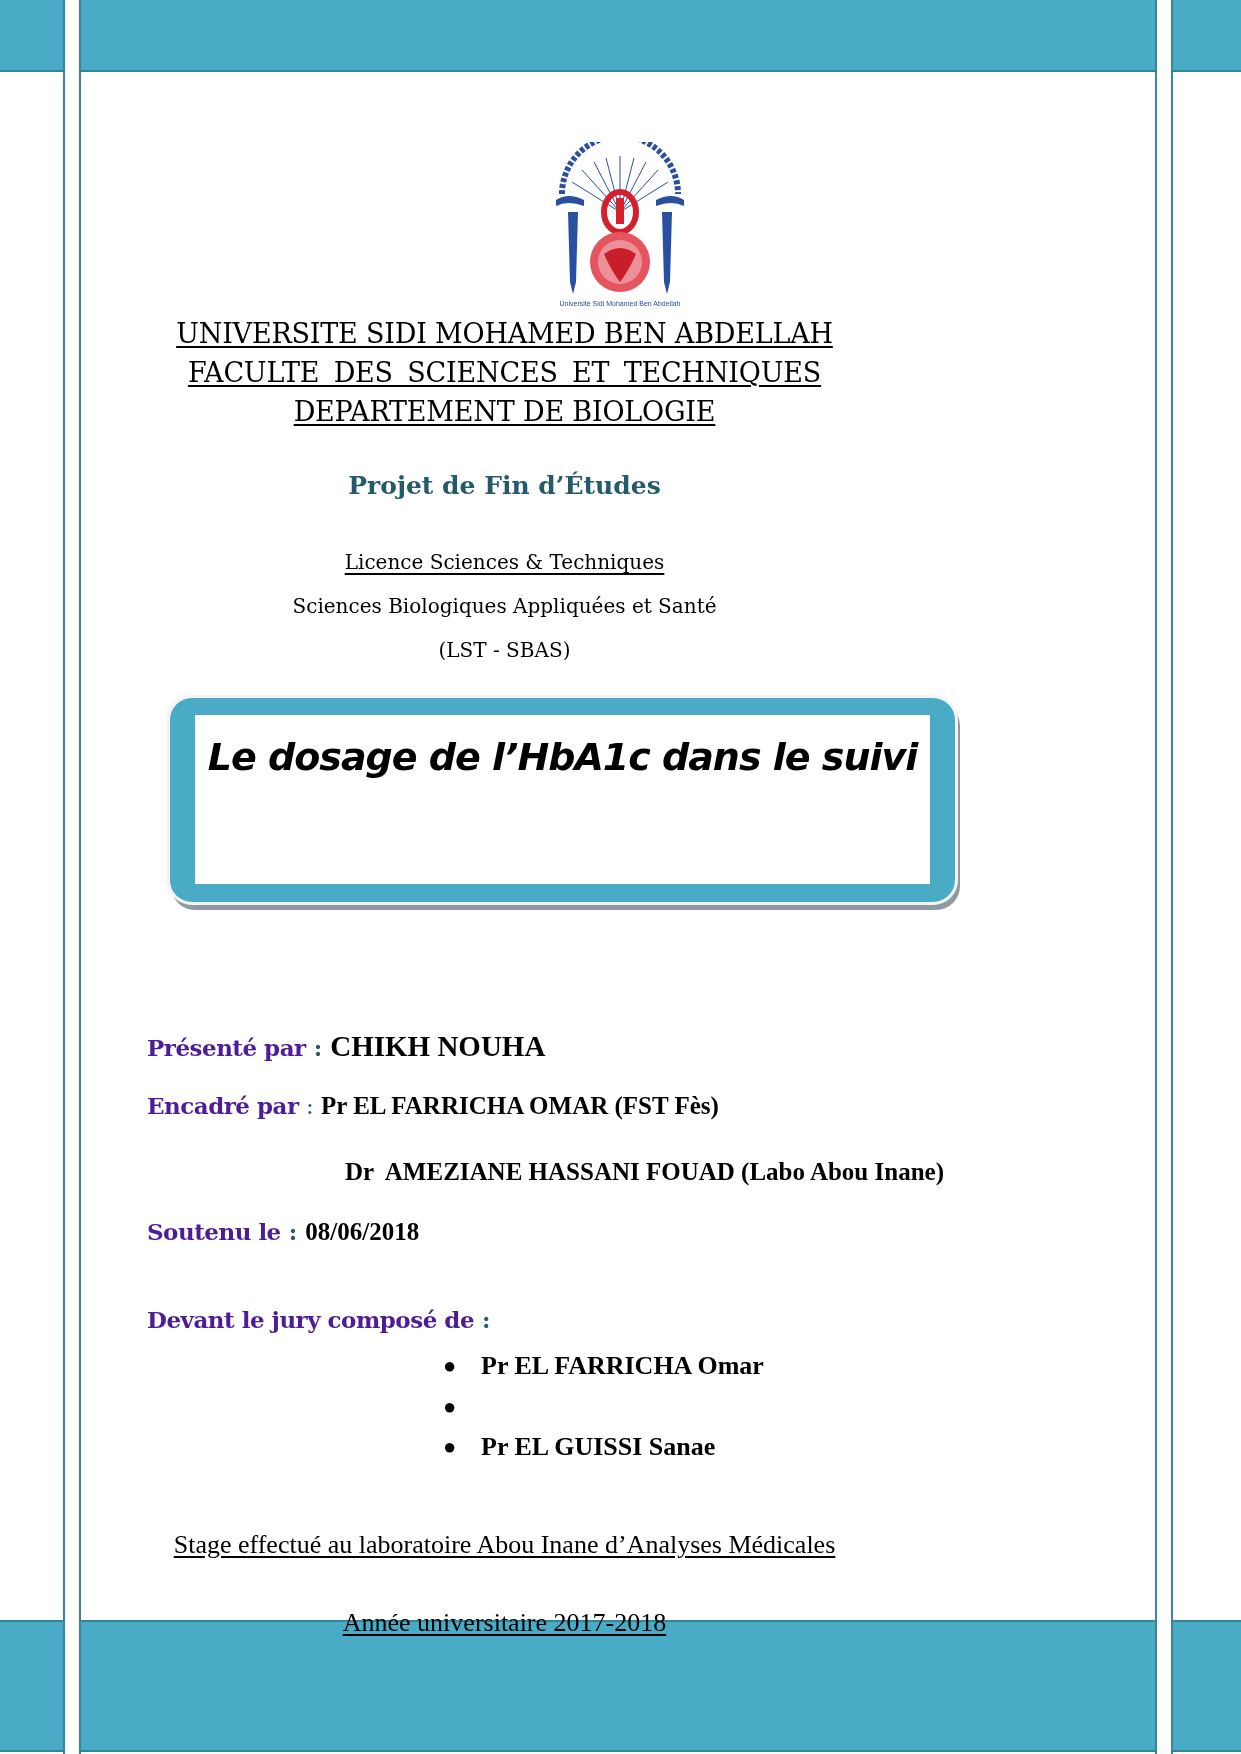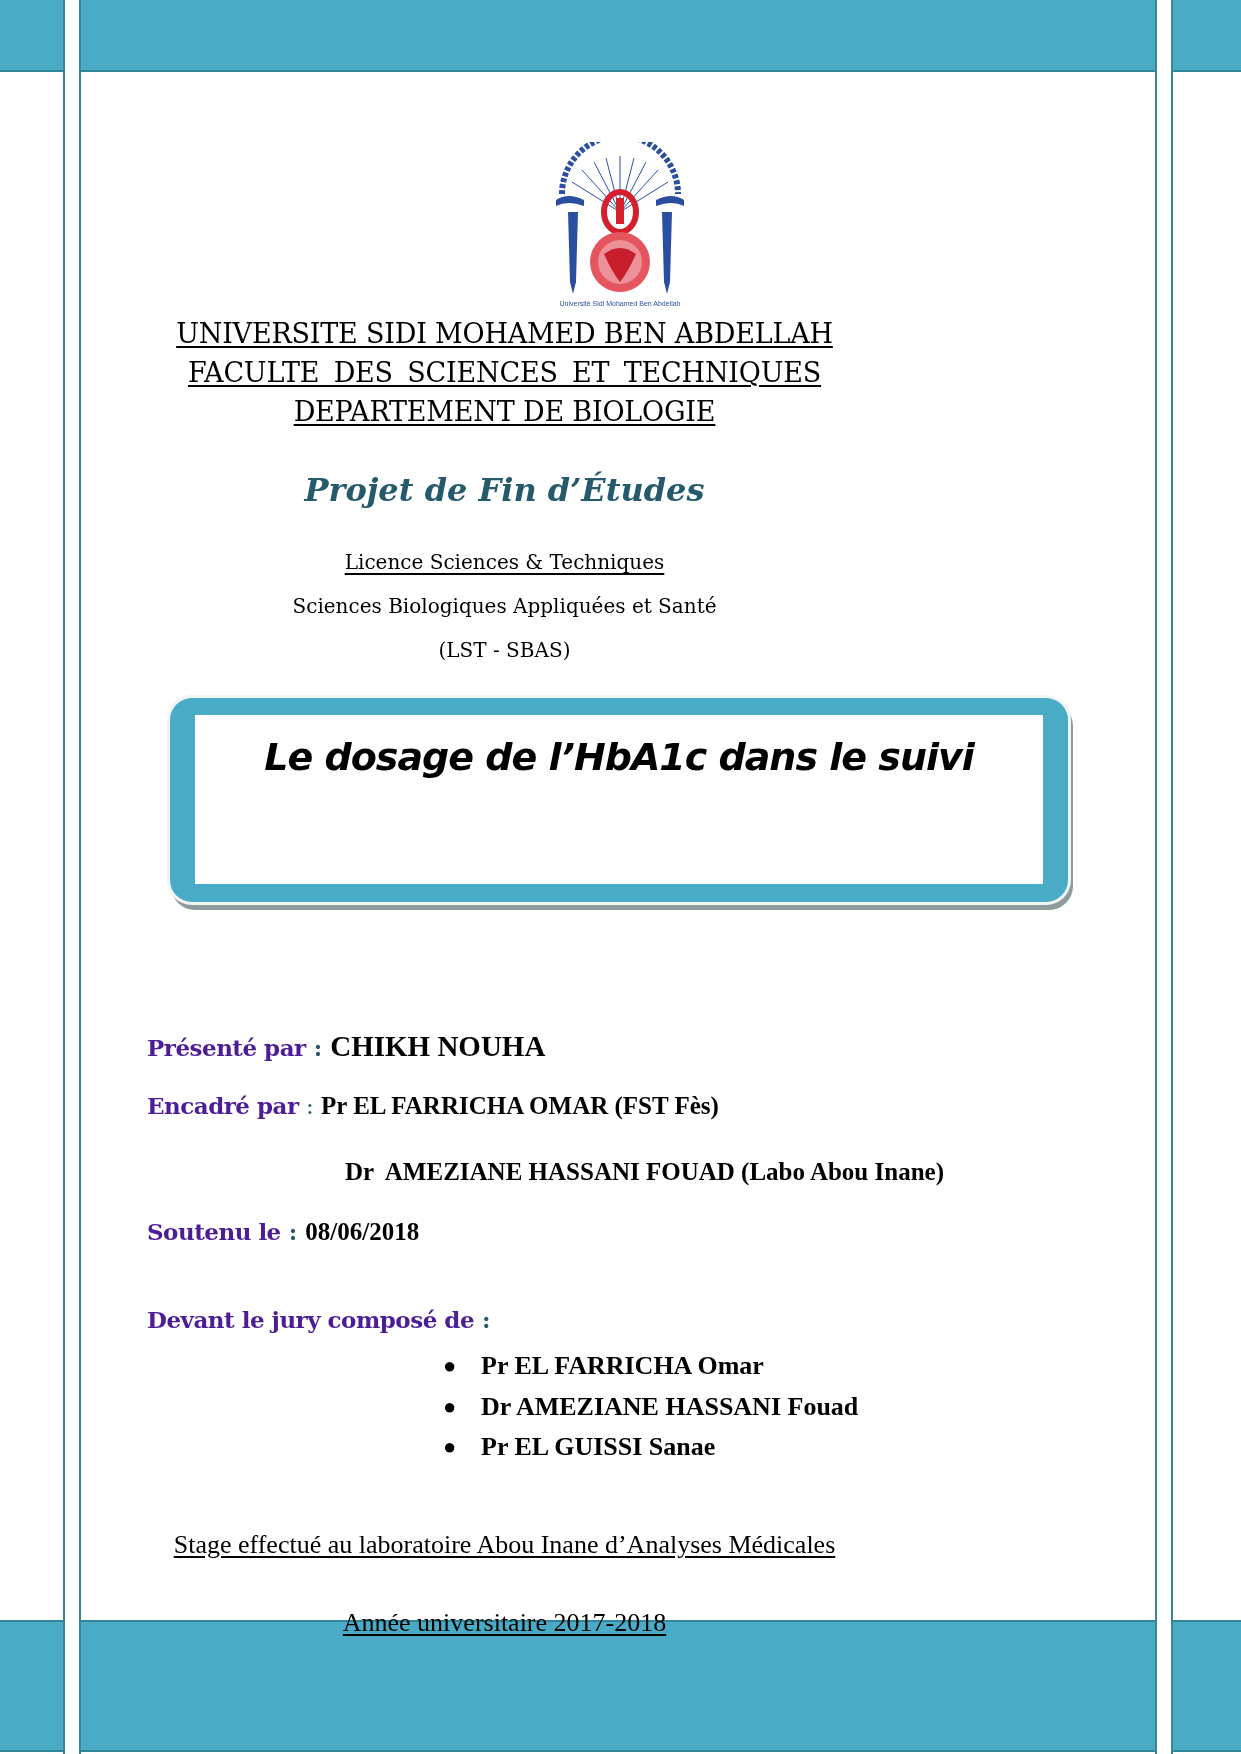"Projet de Fin d’Études" .pfe { font-size: 32px -> 25px; font-style: italic -> none }
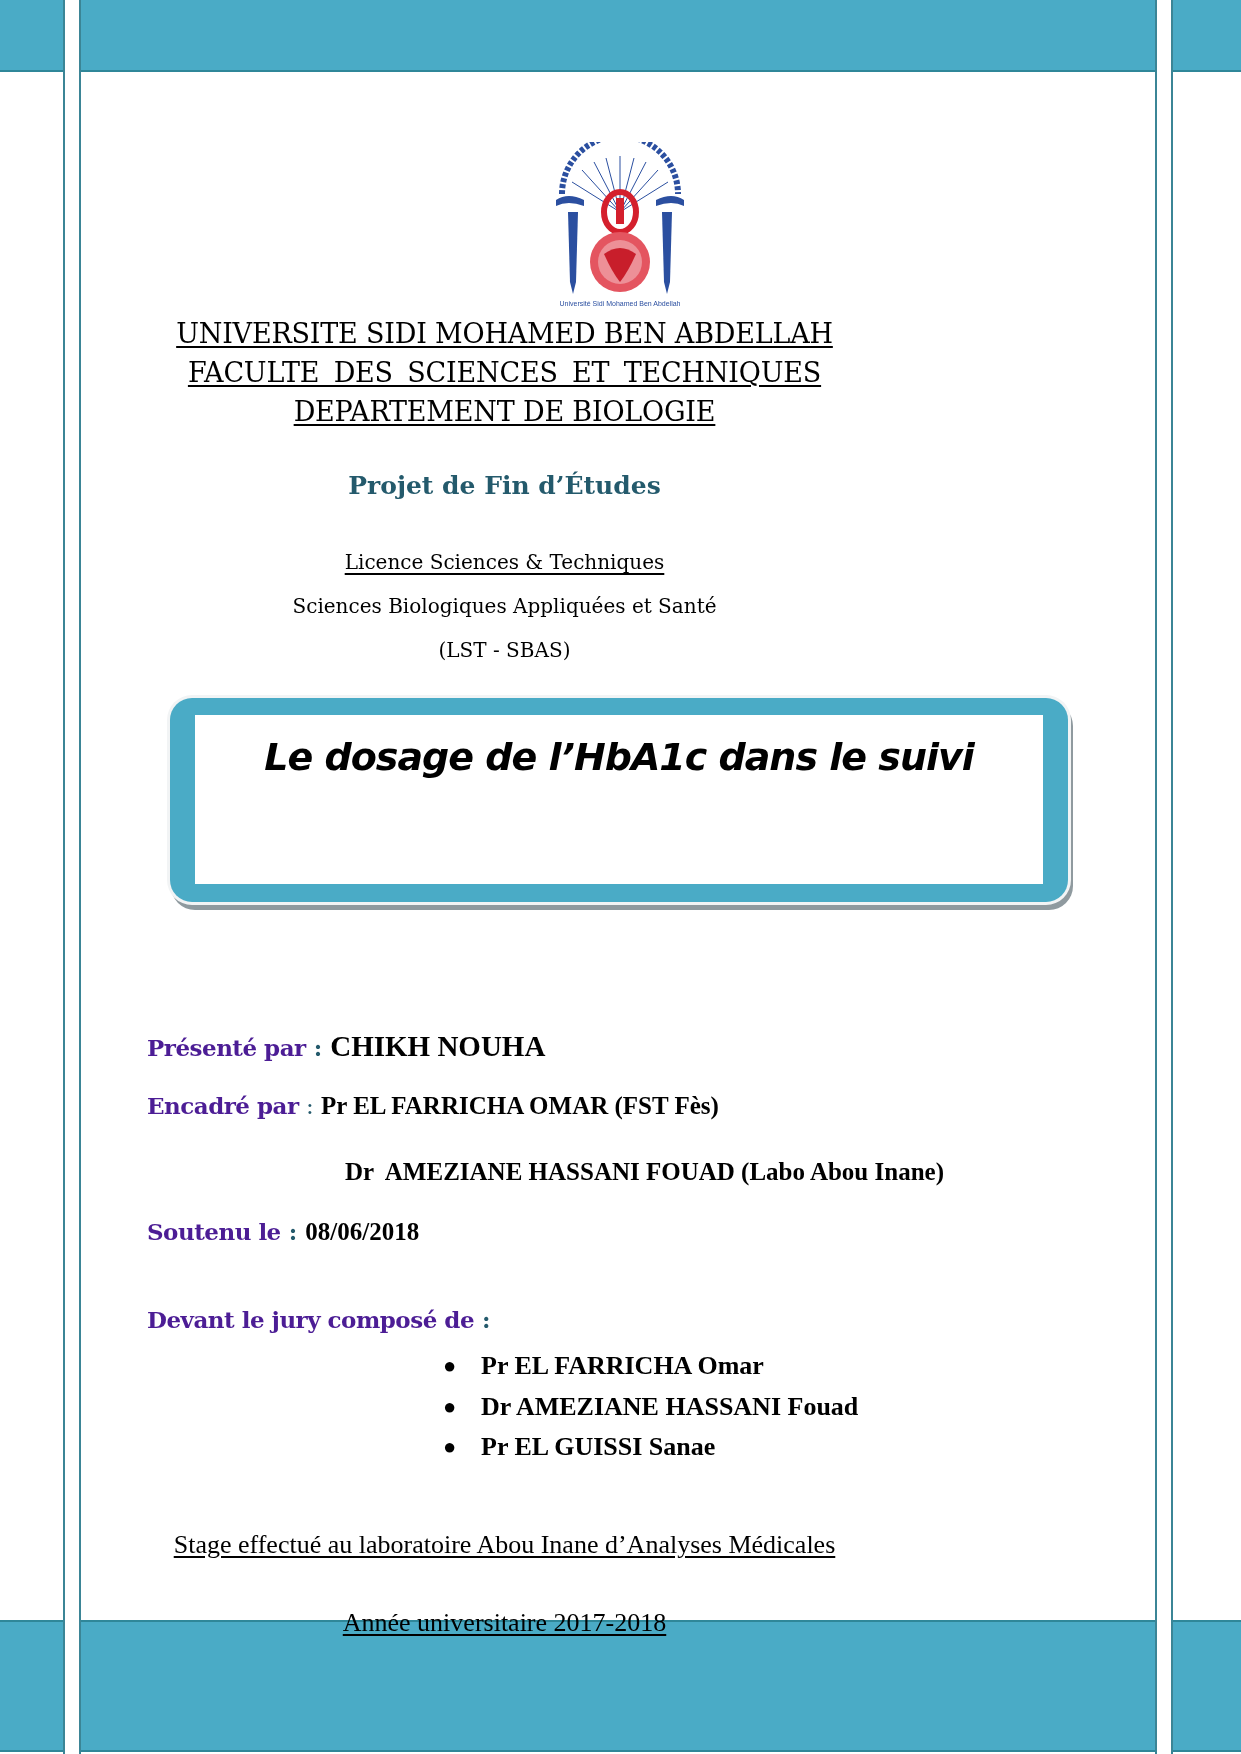"Le dosage de l’HbA1c dans" .title-box { width: 898px -> 785px }
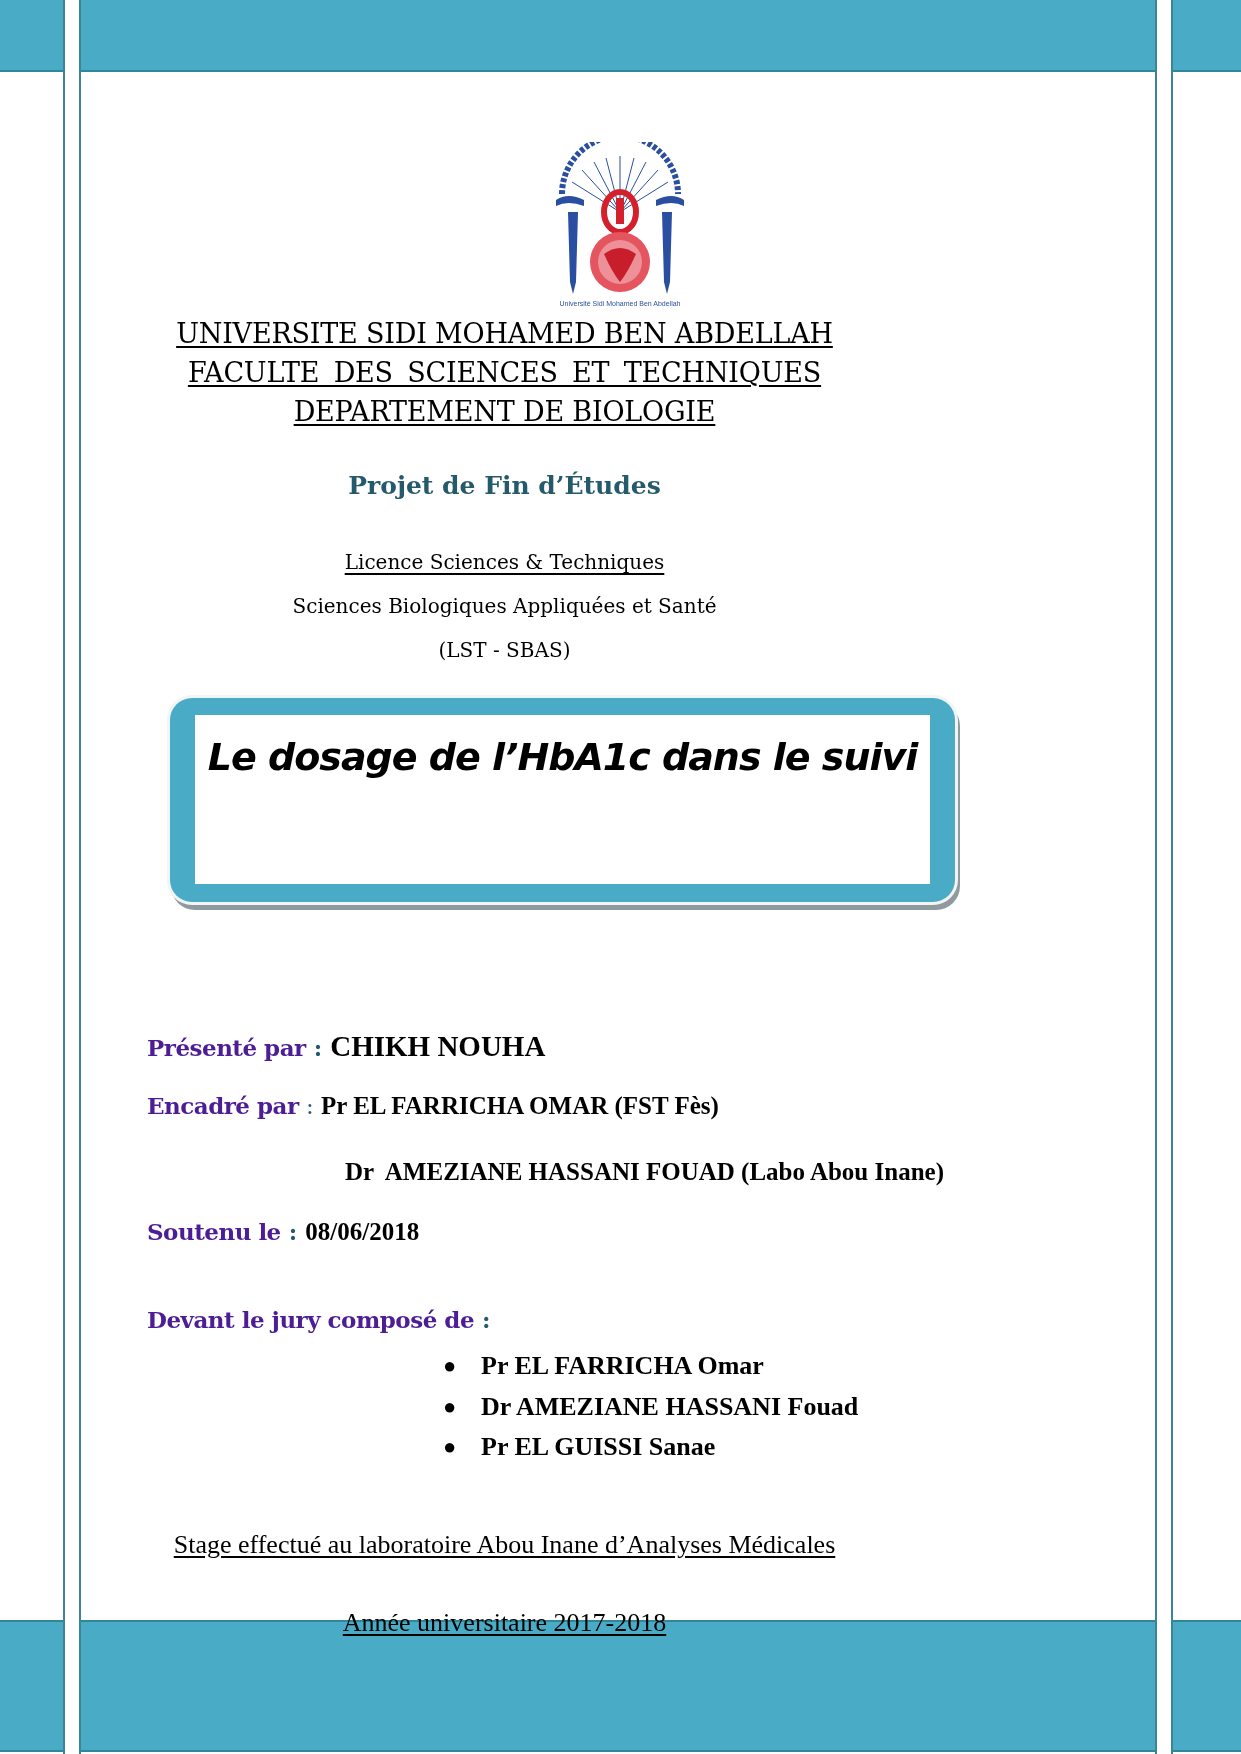"Dr AMEZIANE HASSANI Fouad" span { html: <span>Dr AMEZIANE HASSANI Fouad</span> -> none }
